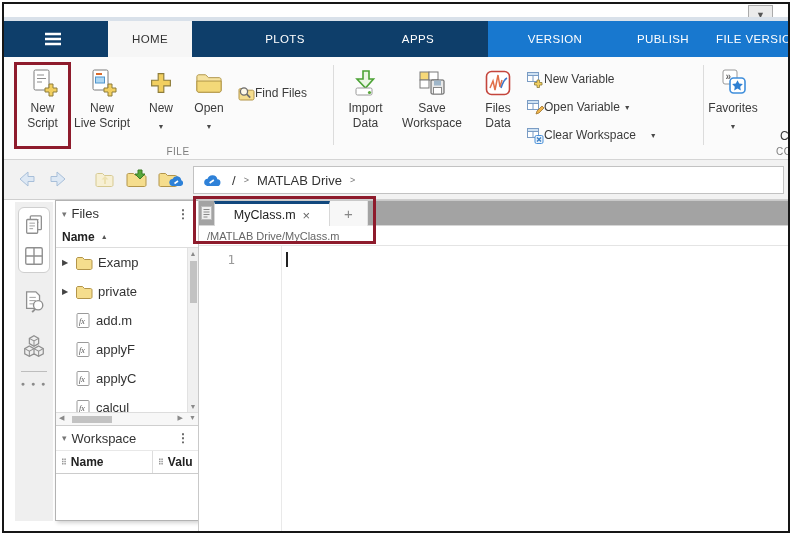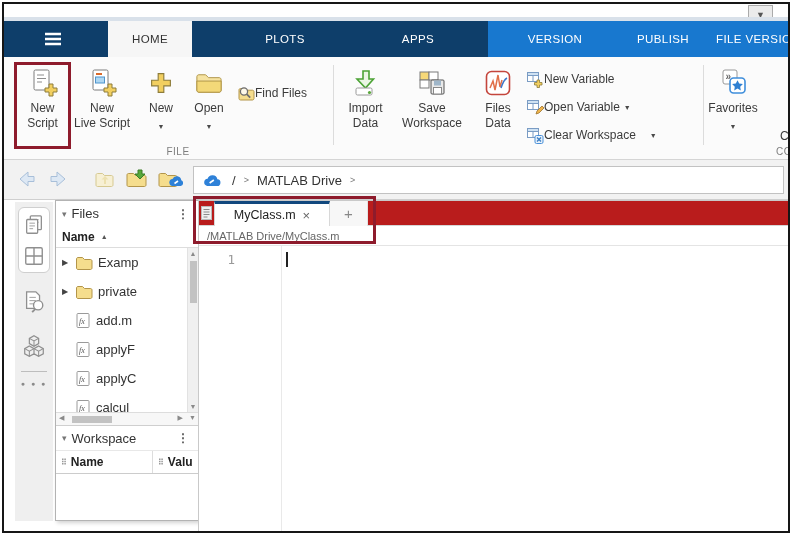"MyClass.m" .tabstrip { background: #b91c1c -> #a3a3a3 }
